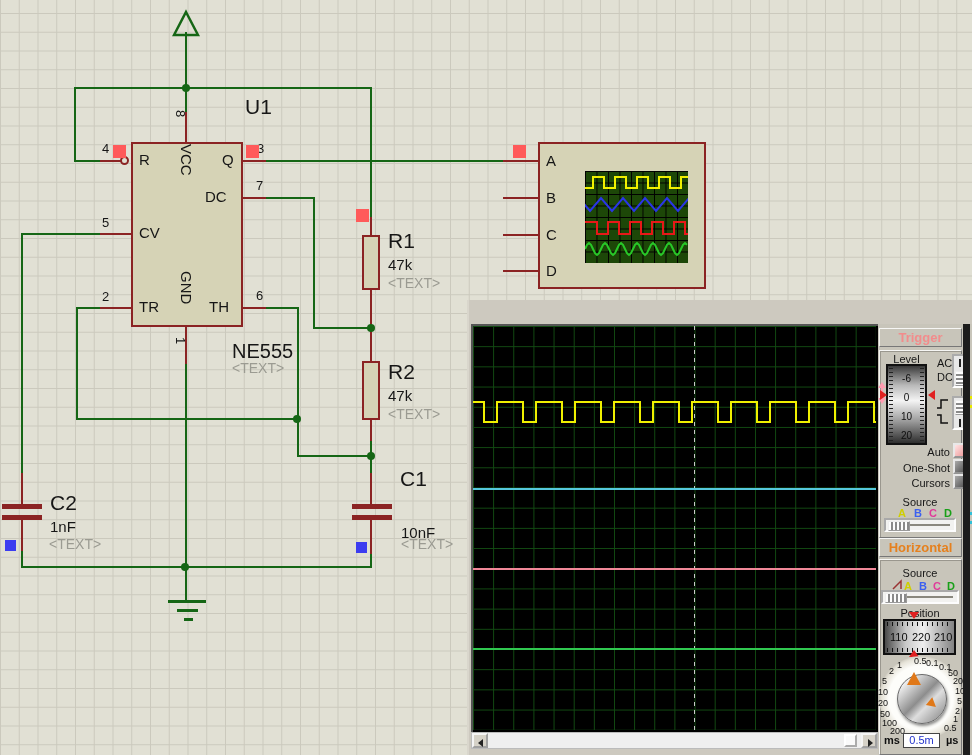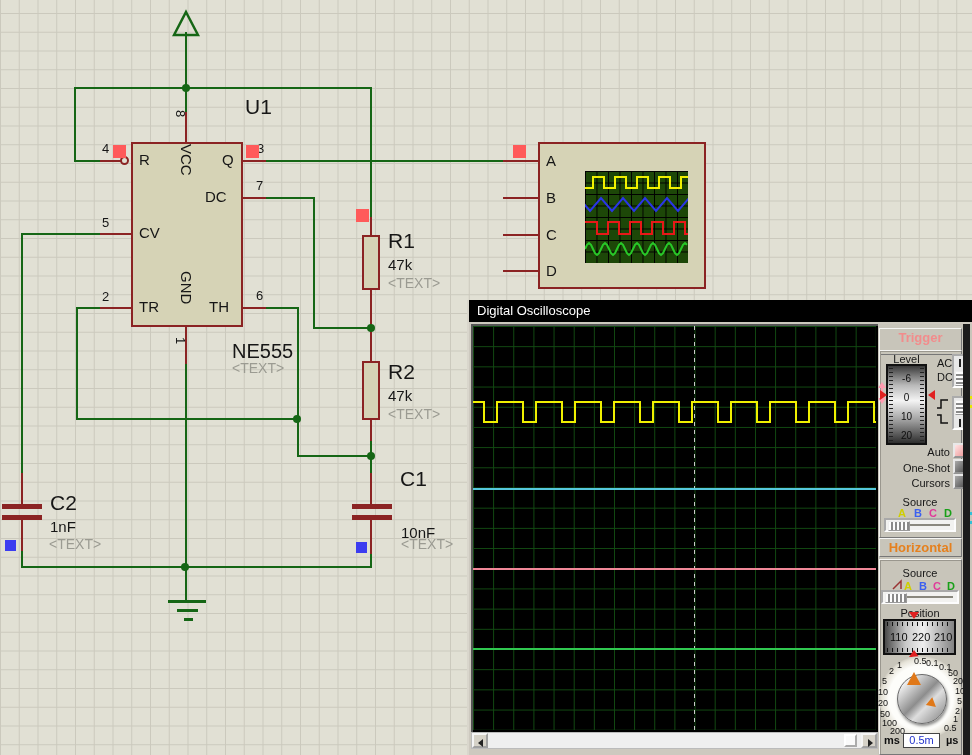"Digital Oscilloscope" div.titlebar { html: <div><span>Digital Oscilloscope</span></div> -> none }
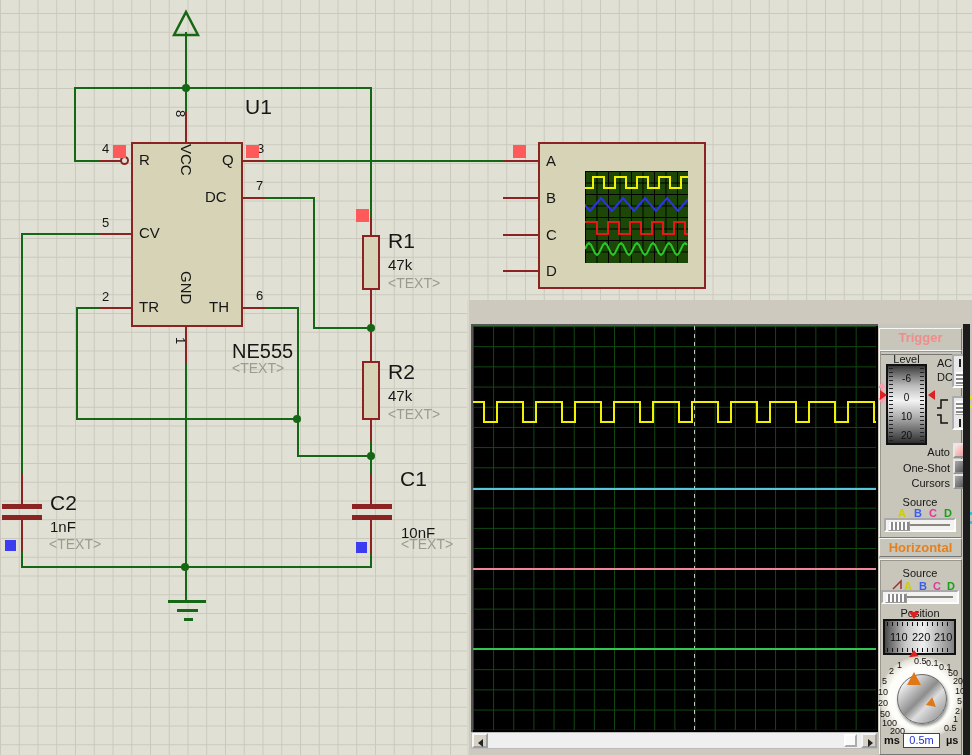"Trigger" div.hdrbox { height: 27px -> 19px }
